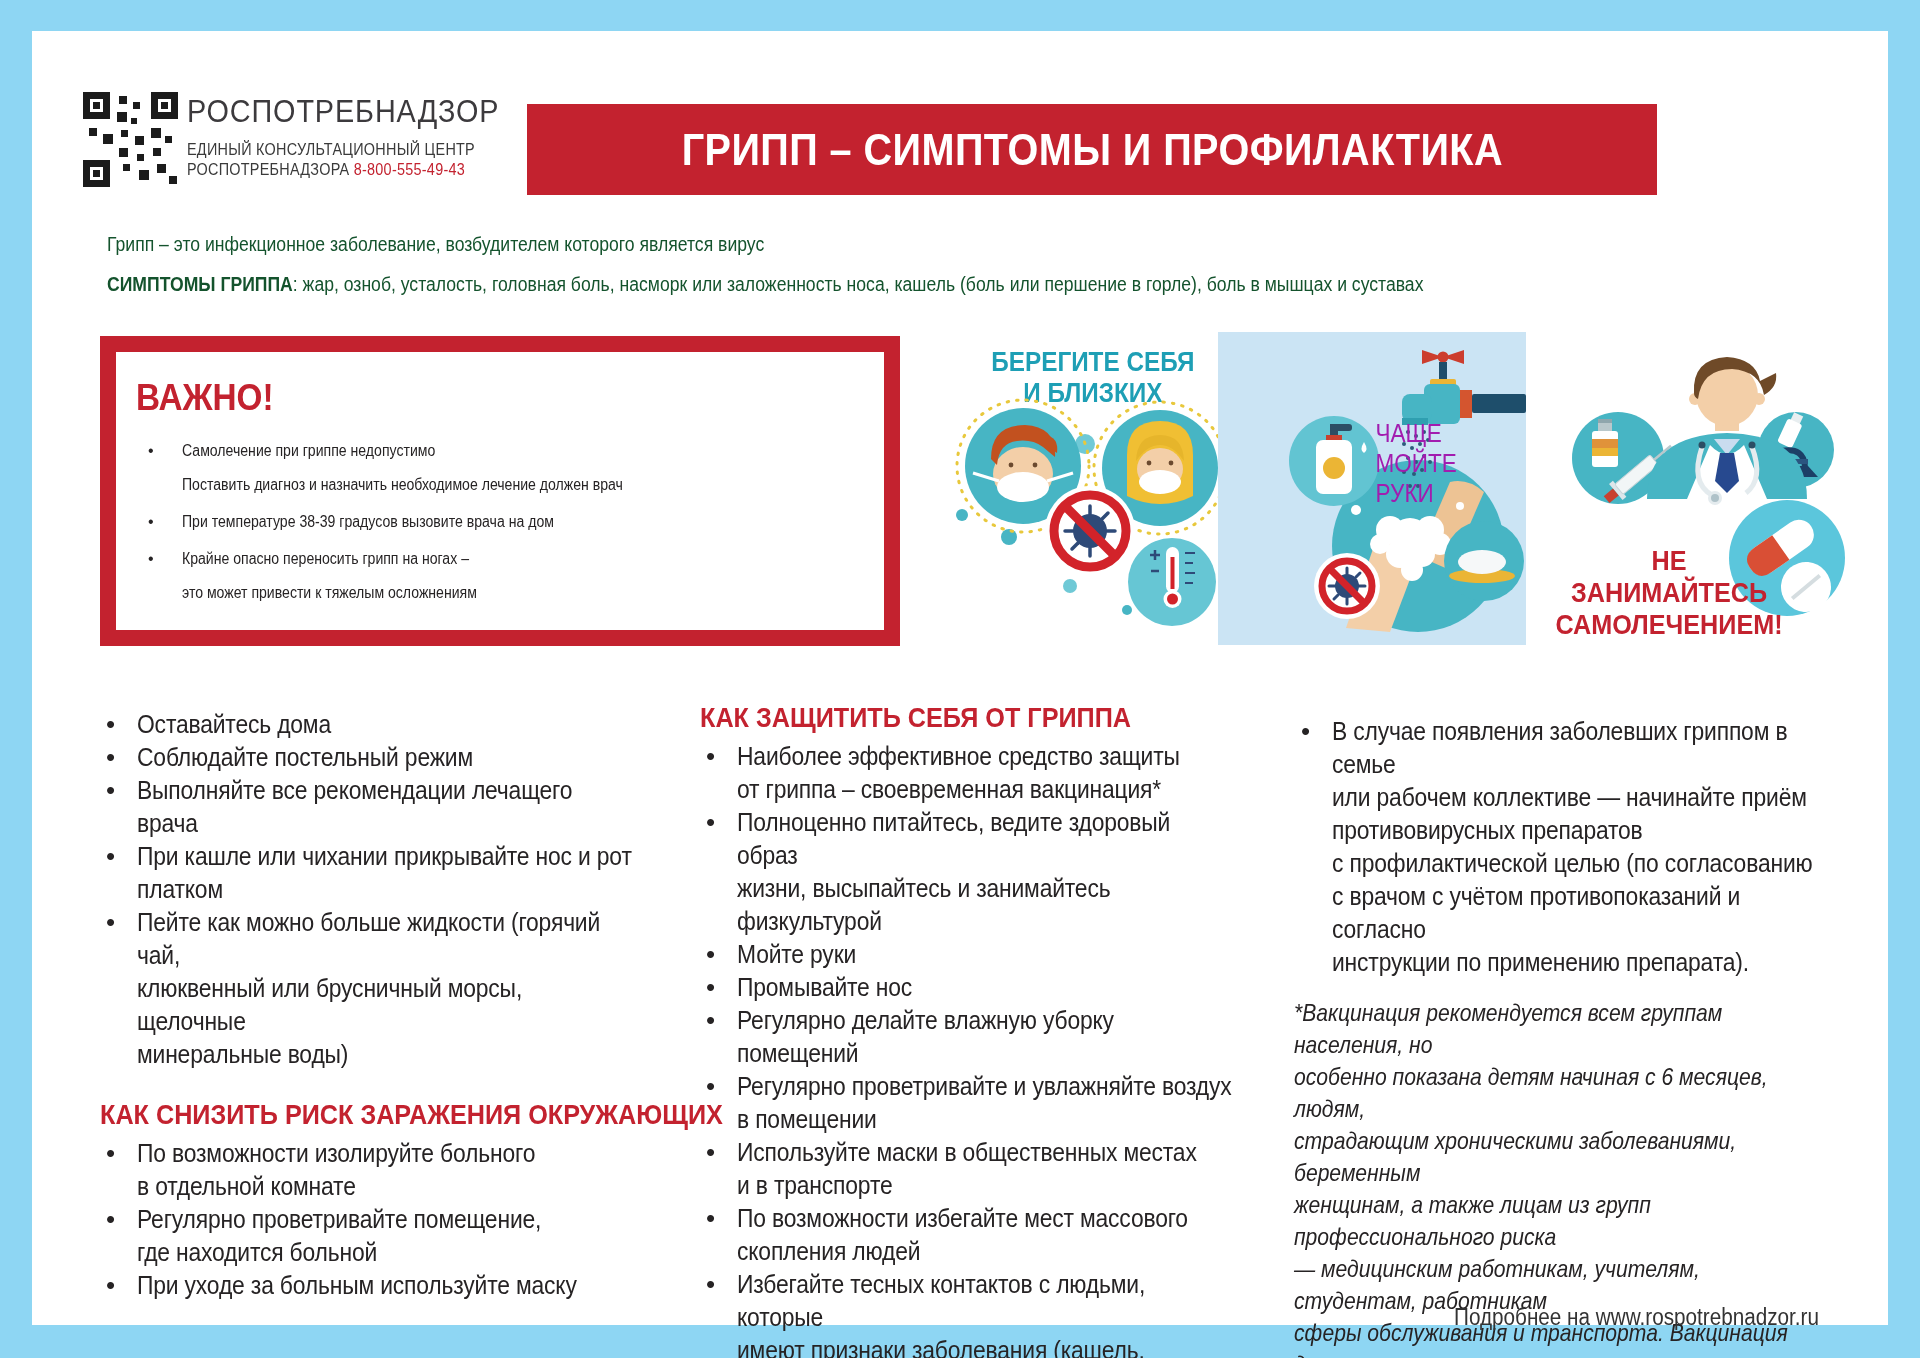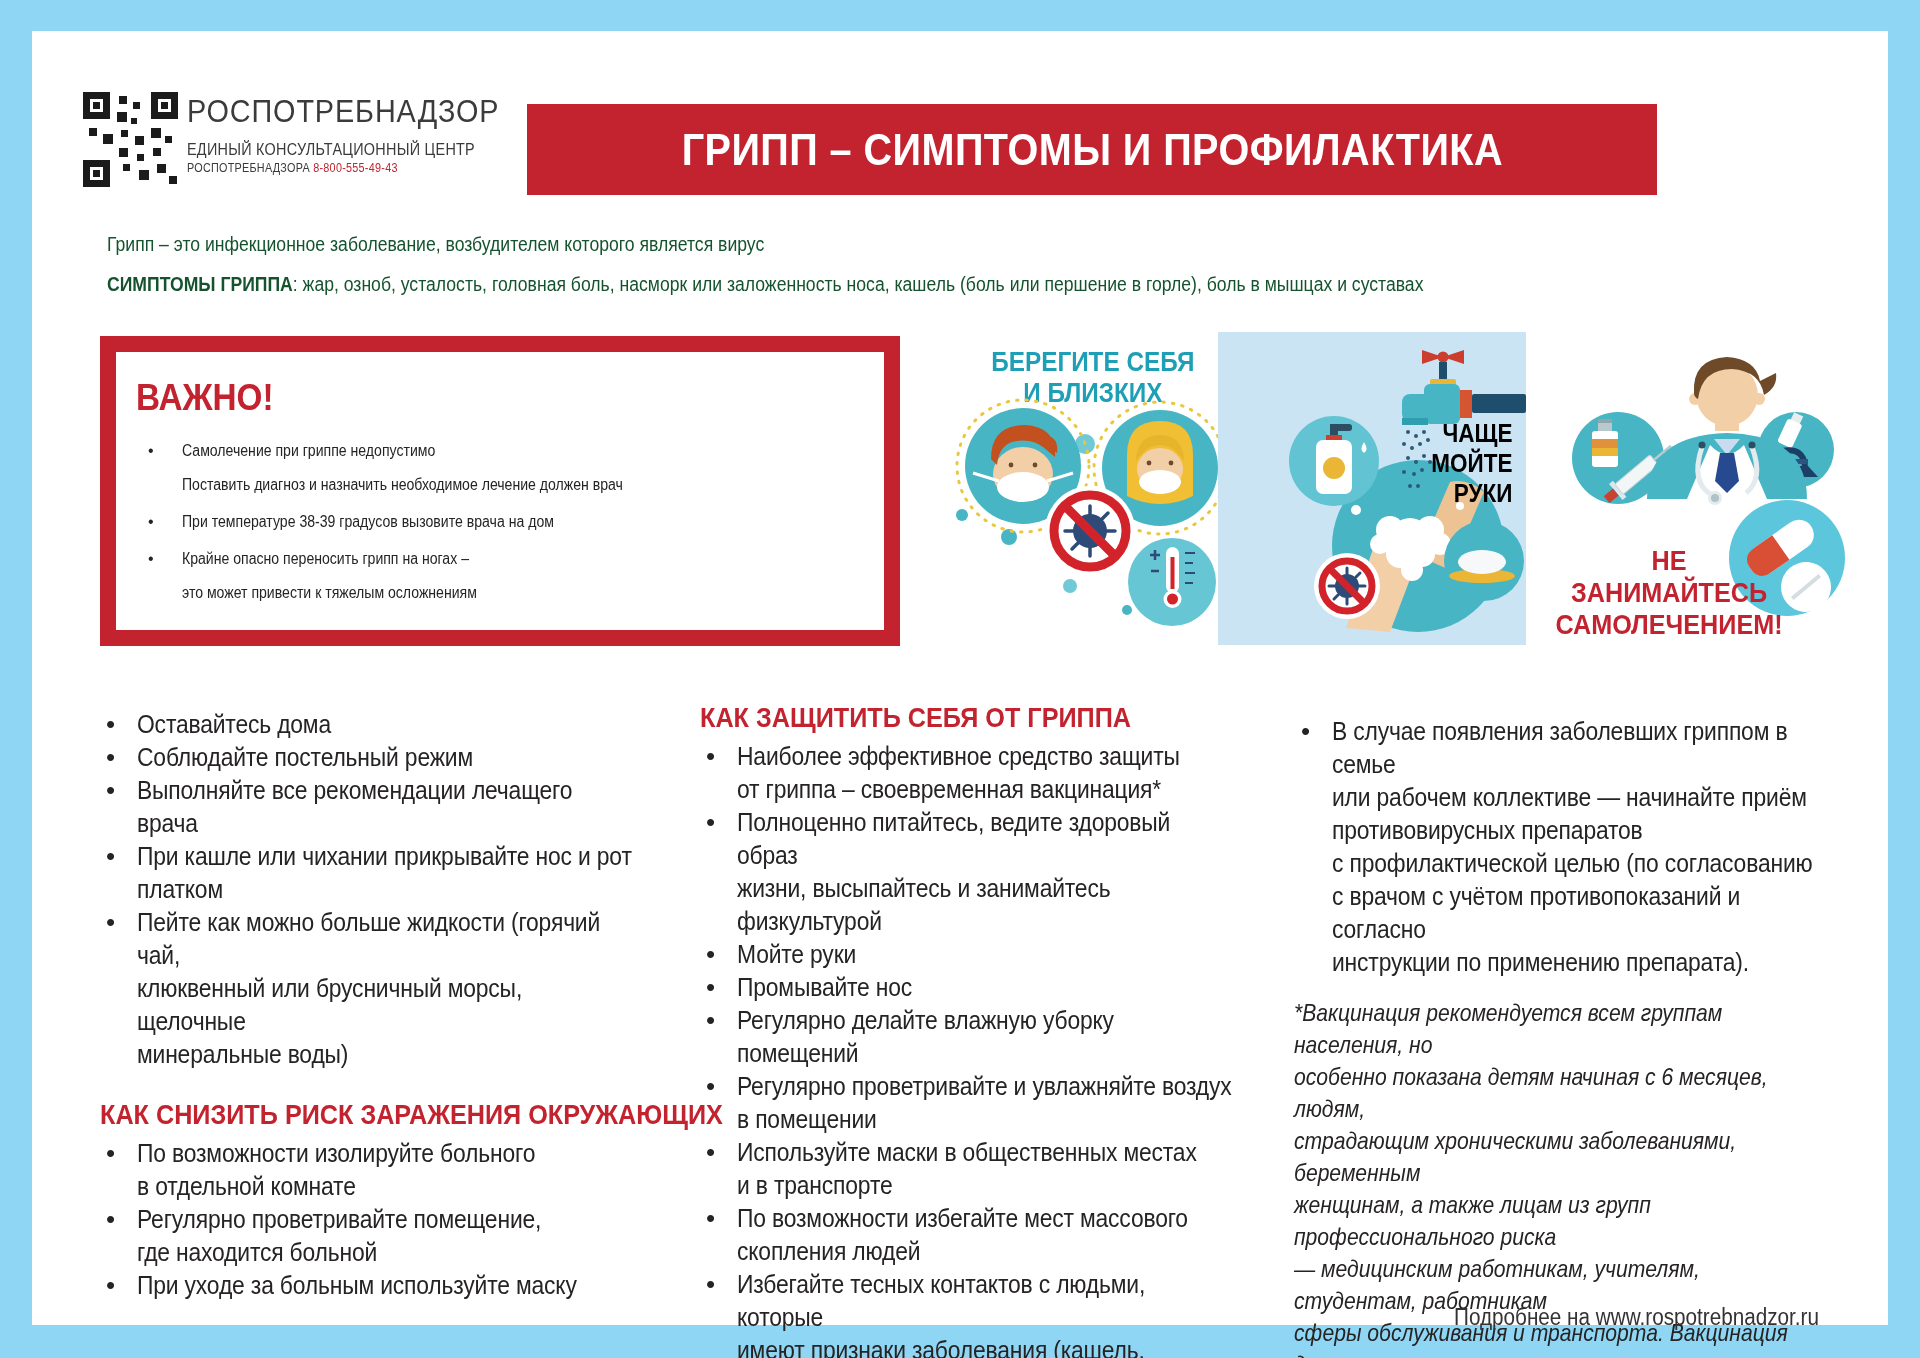"РОСПОТРЕБНАДЗОРА 8-800-555-49-43" #org-sub2 { font-size: 12px -> 16px }
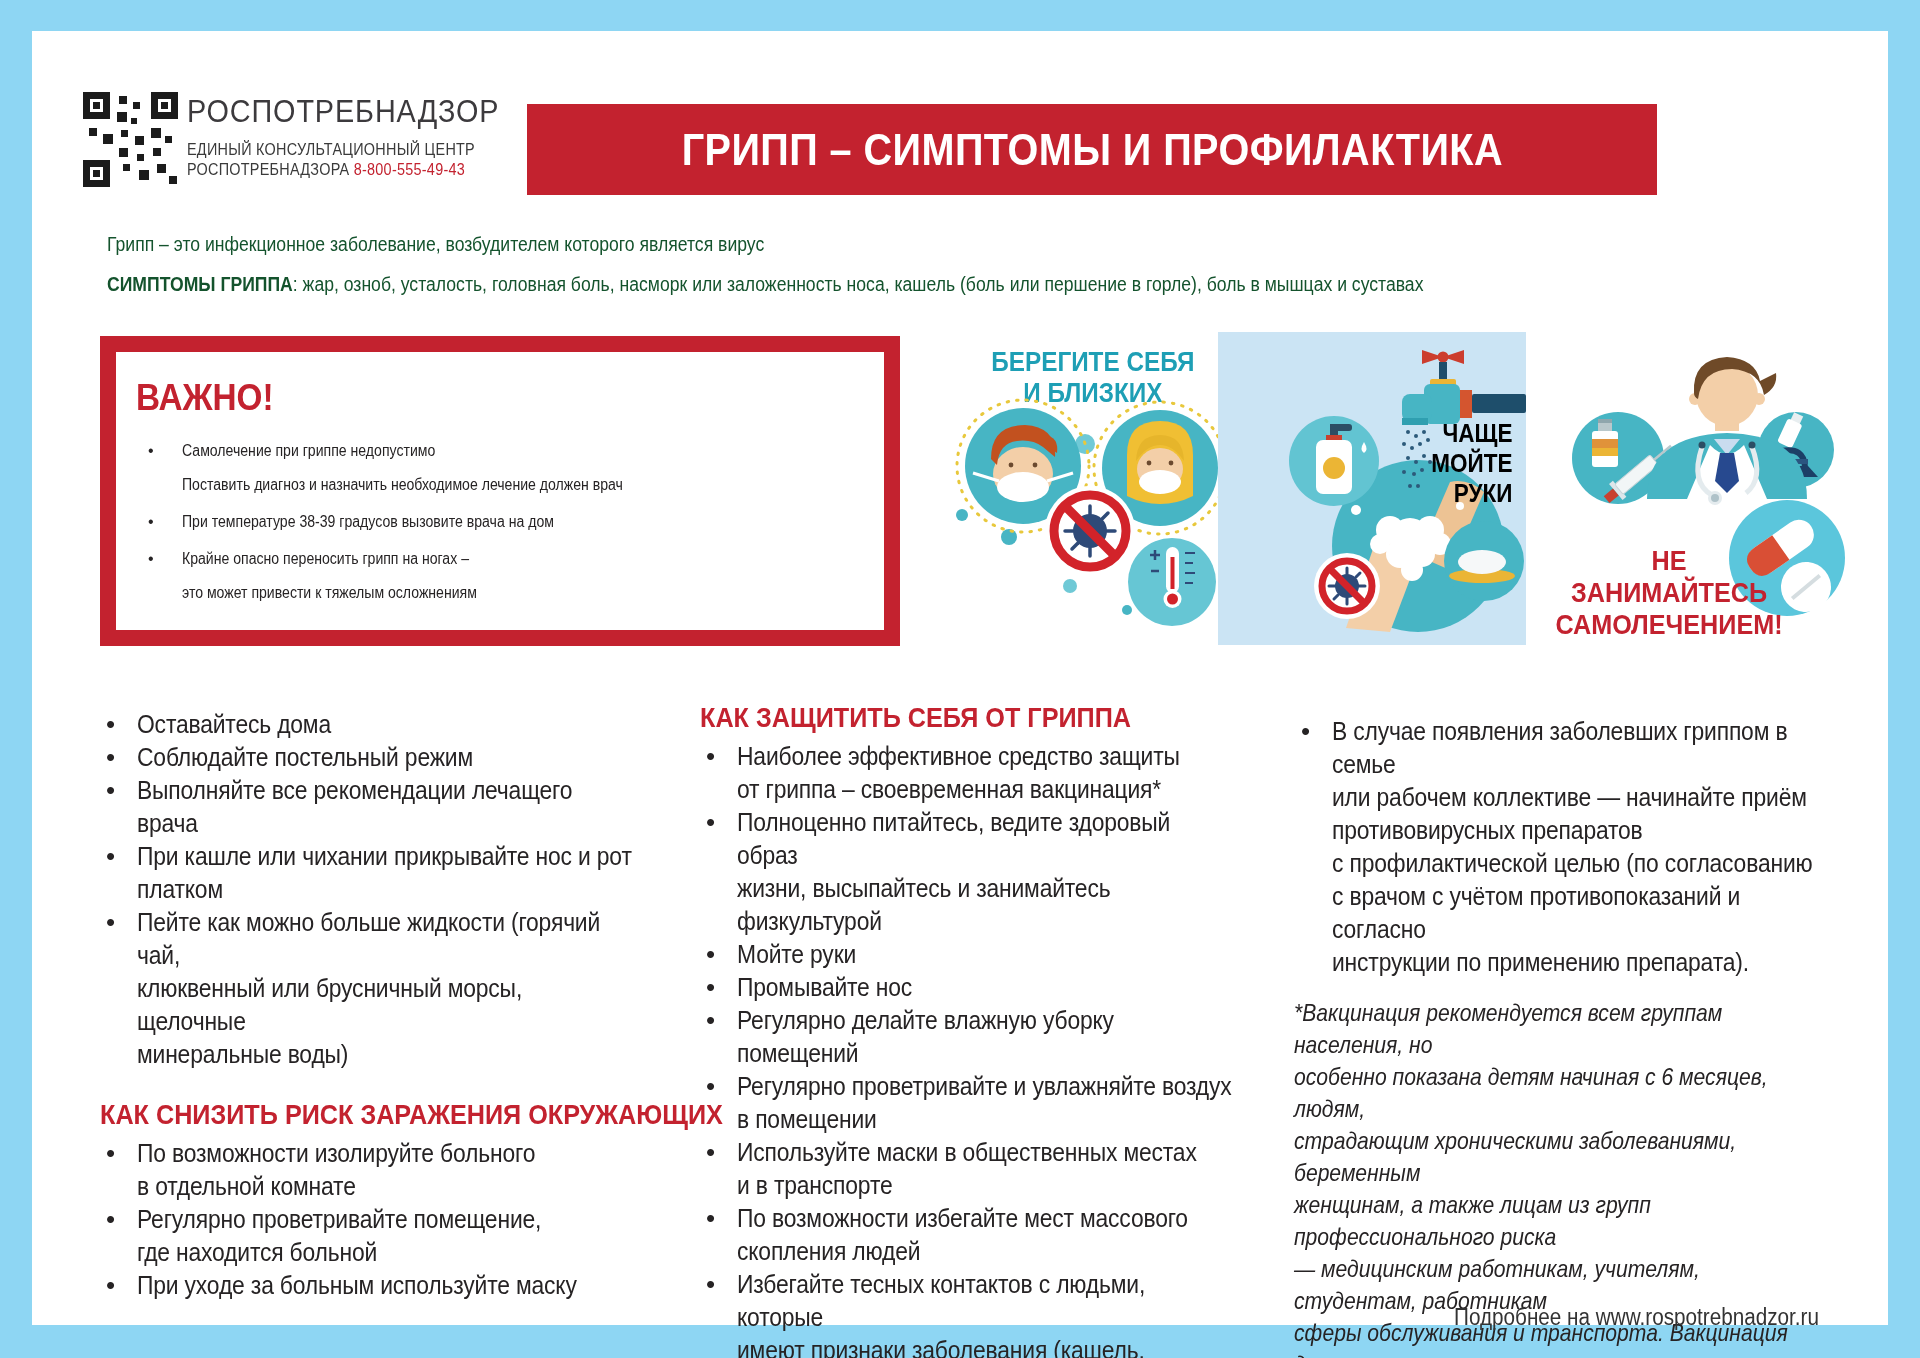"ЧАЩЕ МОЙТЕ" #wash .title { color: #000000 -> #a21caf; font-weight: bold -> normal; text-align: right -> left }
